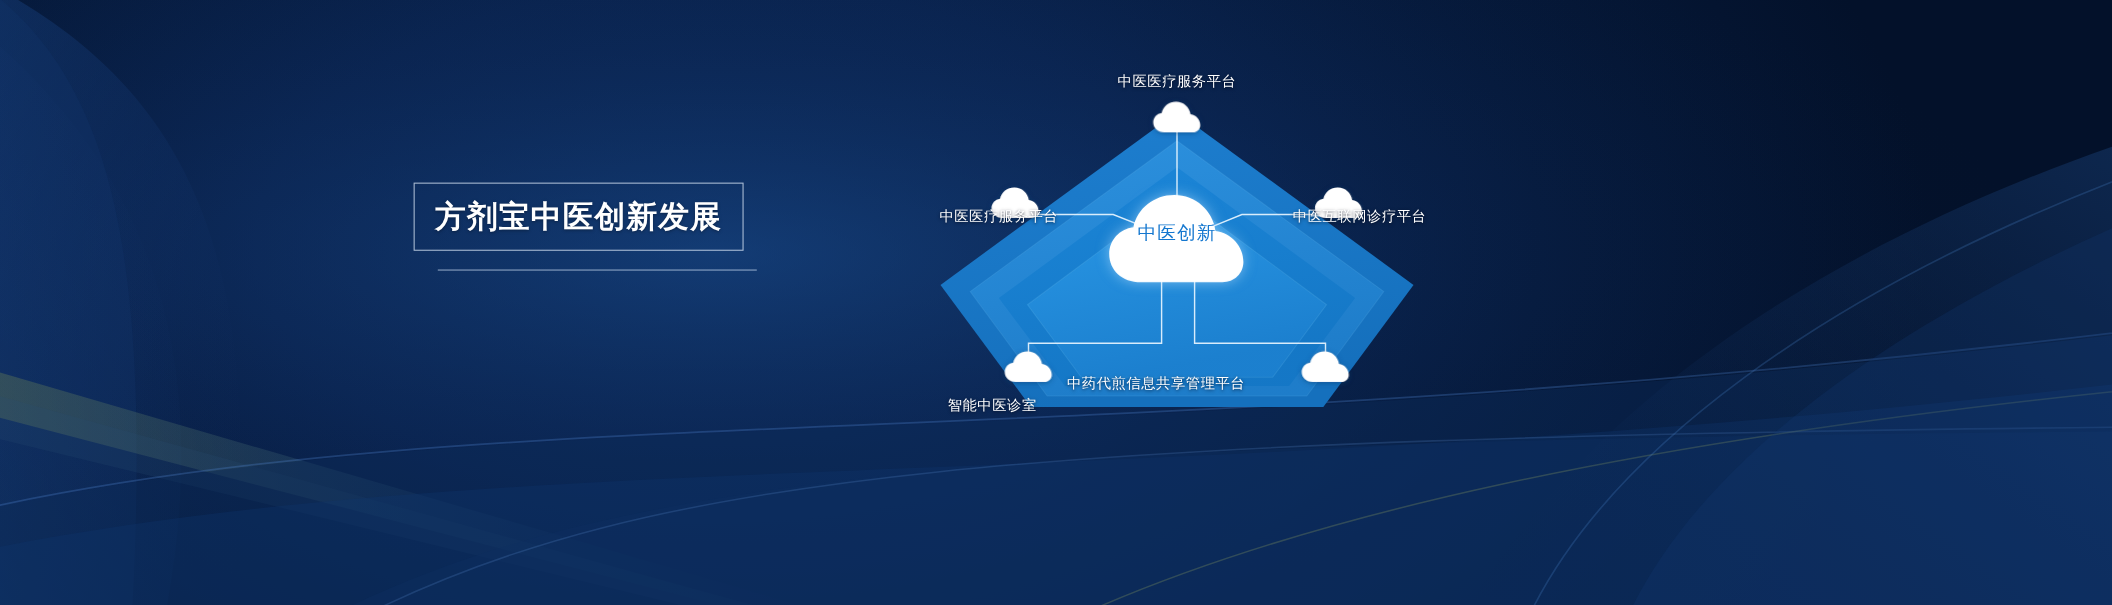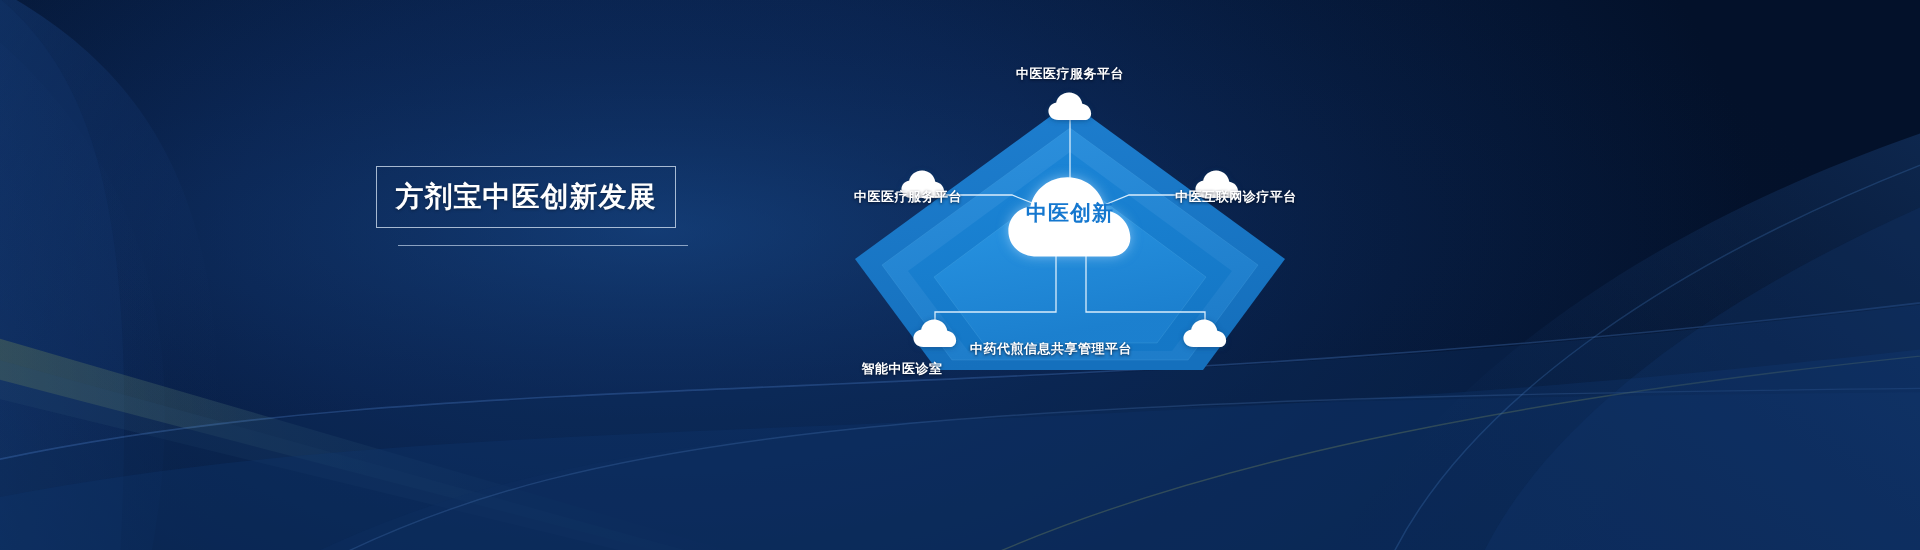"中医医疗服务平台" .node-label { font-weight: bold -> normal }
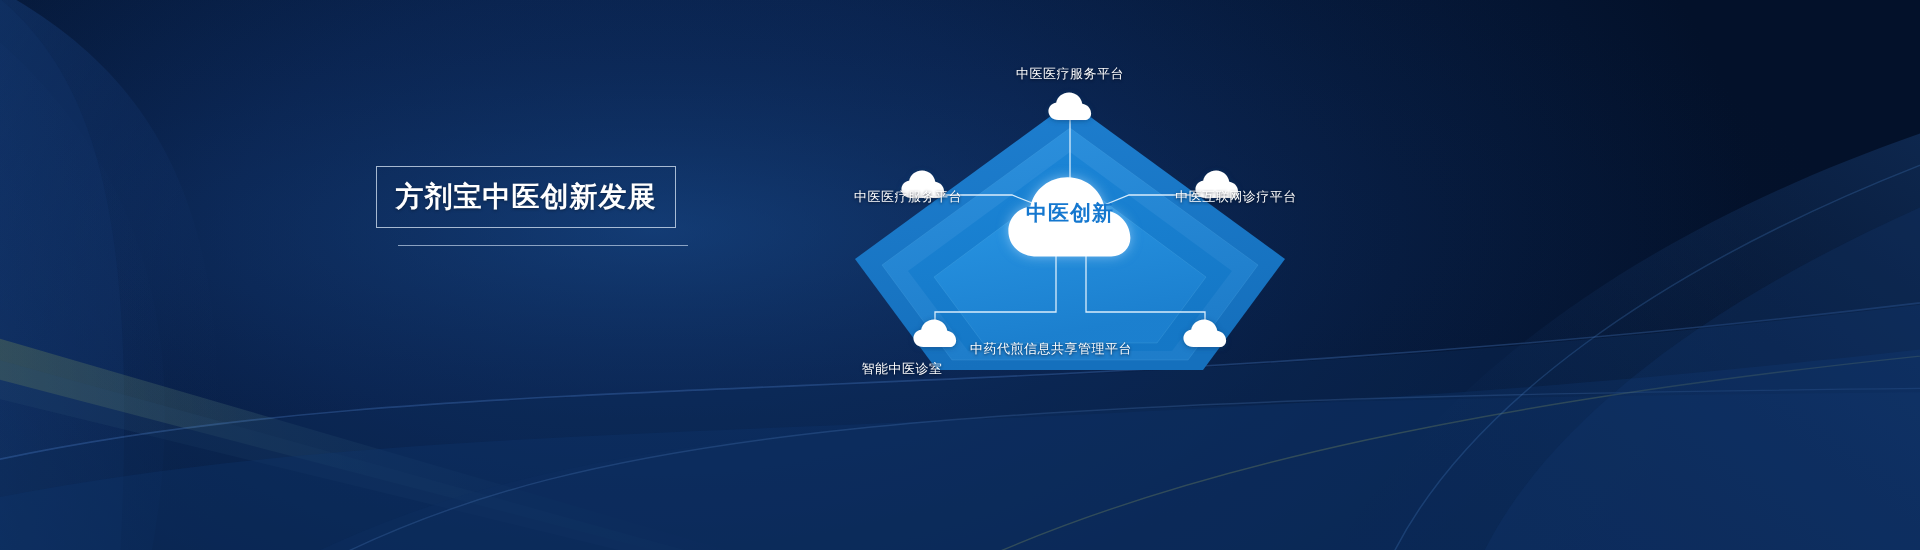"中医创新" #center-label { font-size: 21px -> 17px; font-weight: bold -> normal }
